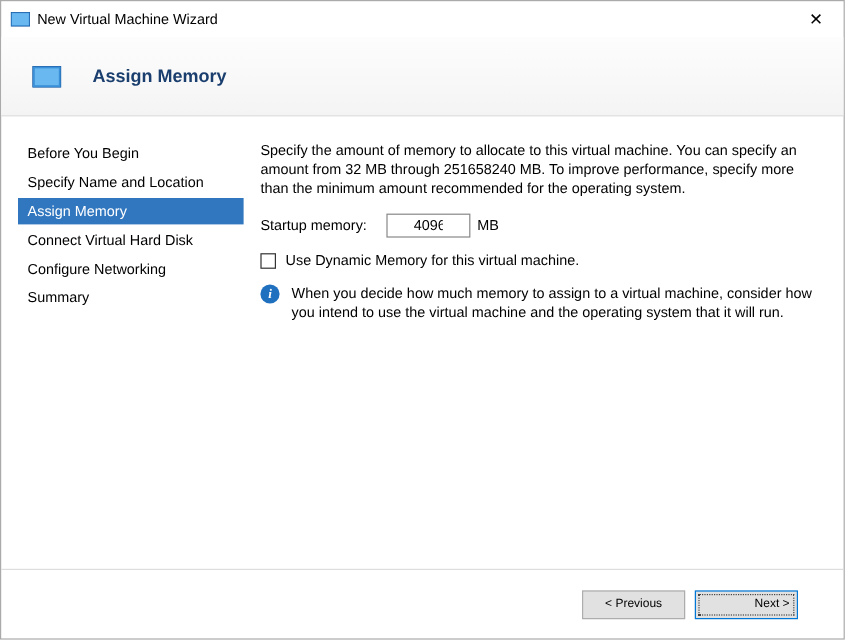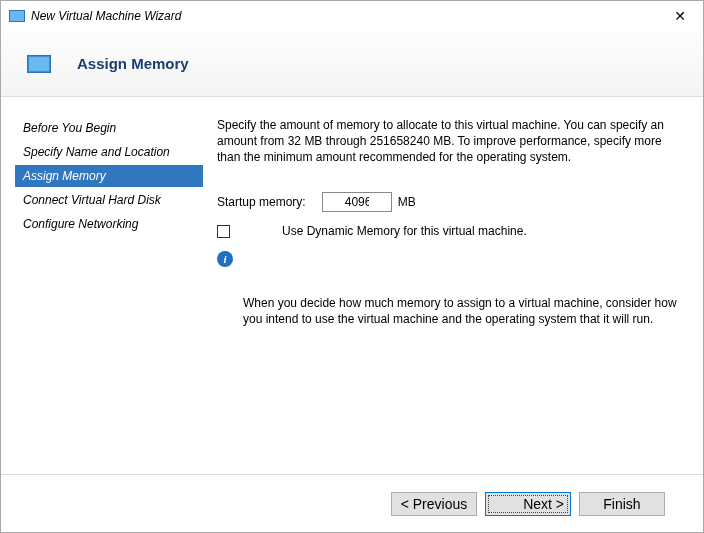"New Virtual Machine Wizard" .titlebar-title { font-style: italic -> none }
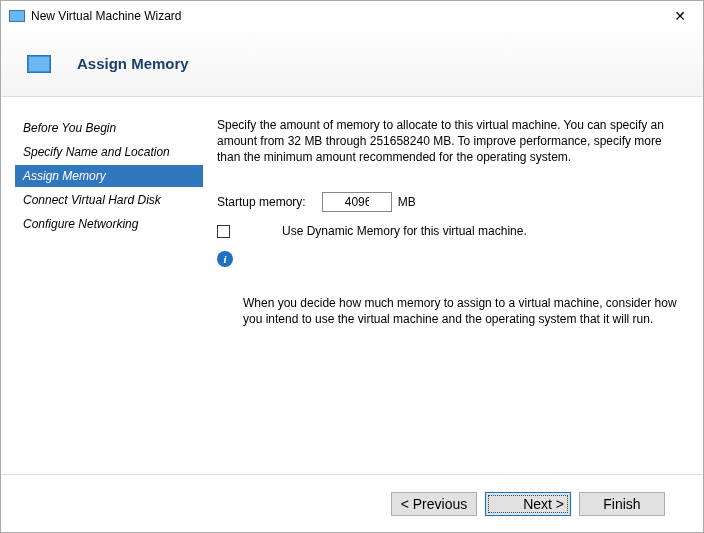"Before You Begin" .sidebar { font-style: italic -> none }
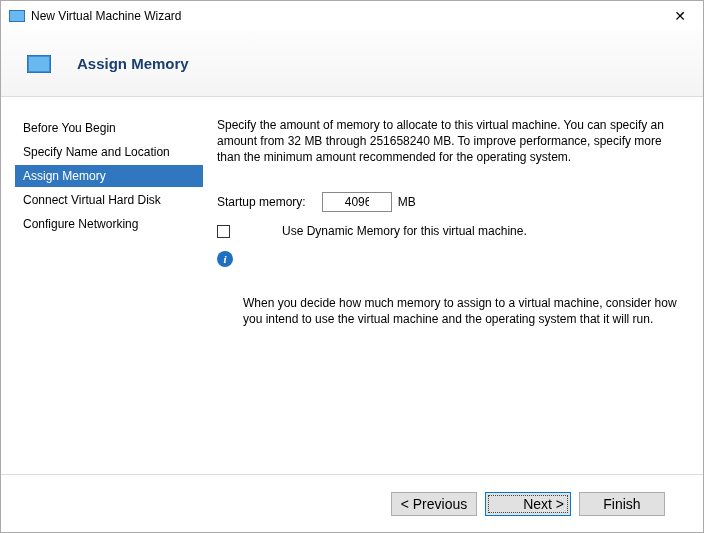"Specify the amount of memory" .desc { margin-bottom: 26px -> 12px }
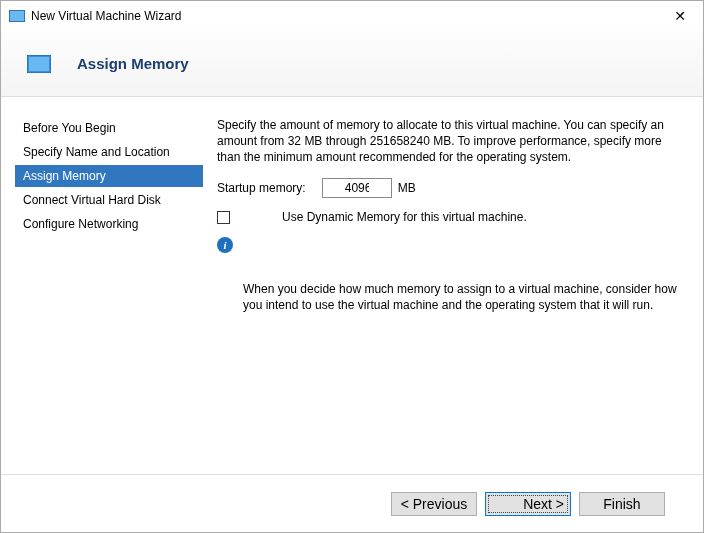"Use Dynamic Memory for this" .cbrow { gap: 44px -> none }
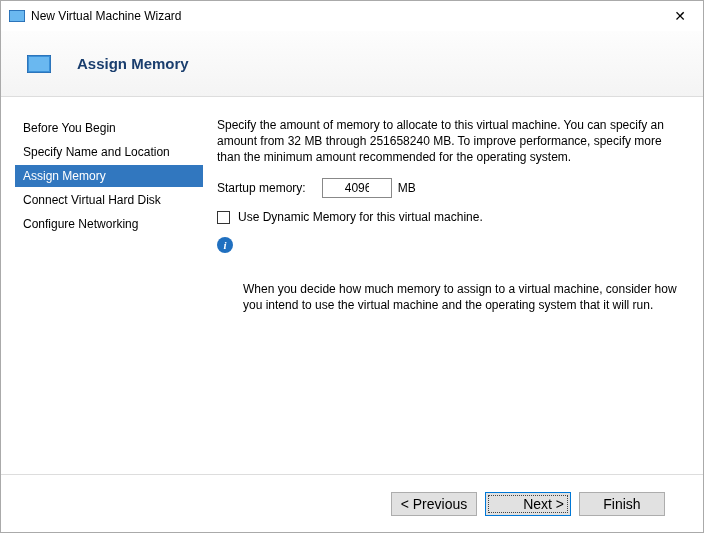"Summary" div.step { html: none -> <div><span>Summary</span></div> }
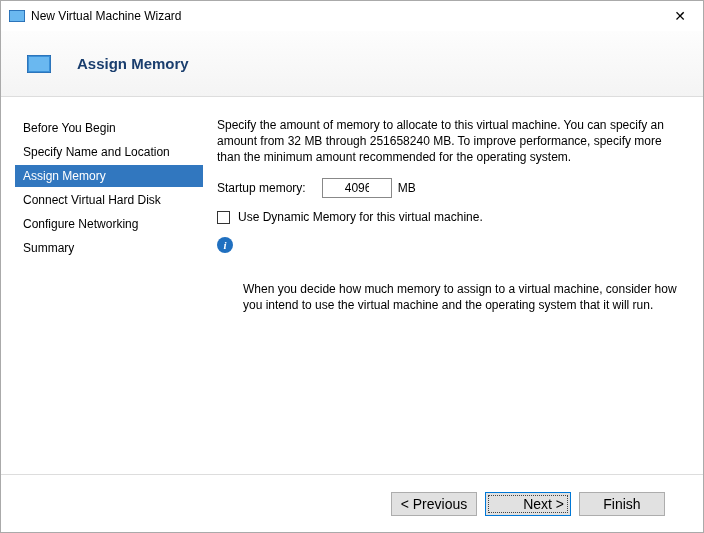"When you decide how much" .info-text { margin-top: 45px -> none }
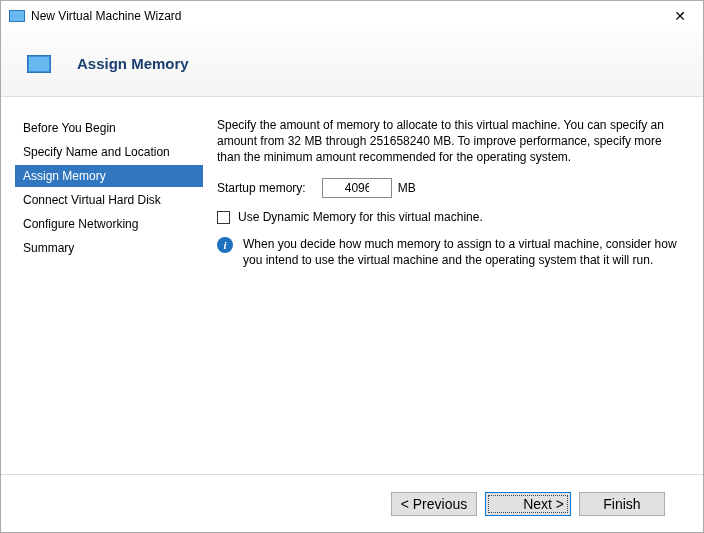"< Previous" .btn { font-size: 14px -> 10px }
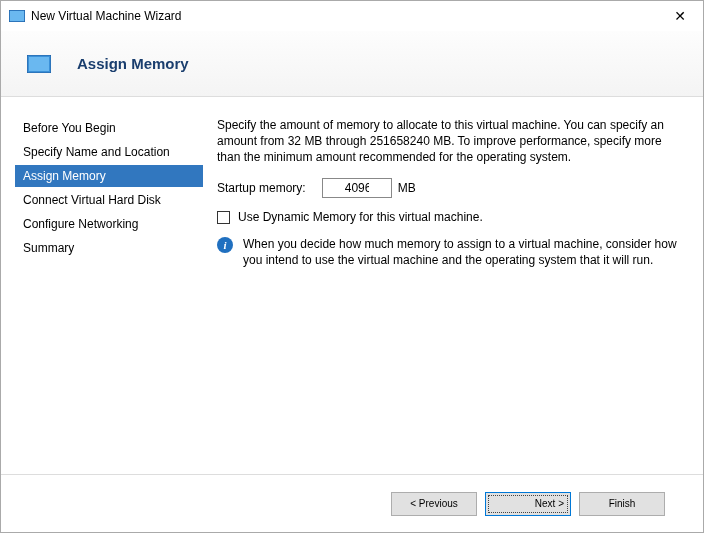"Finish" button.btn { html: <button>Finish</button> -> none }
